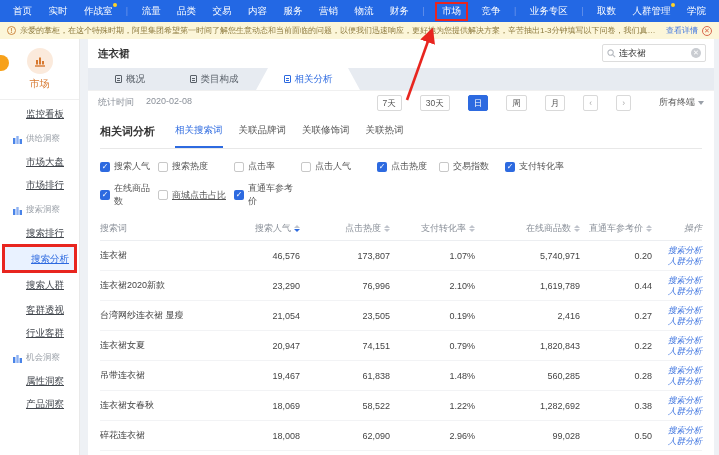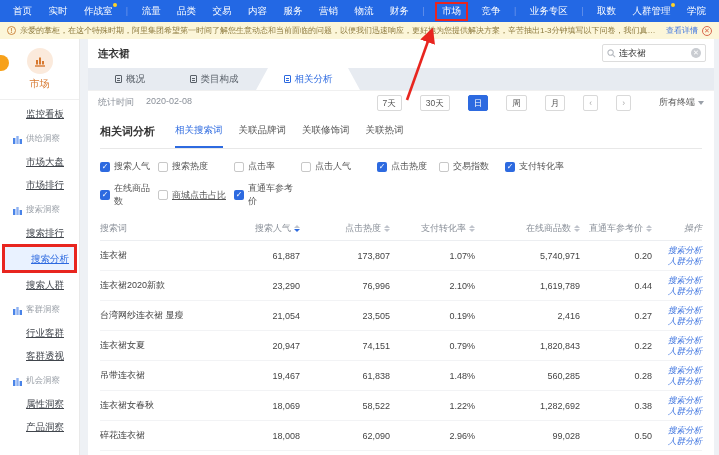"61,887" div.t-cell { text: 61,887 -> 46,576 }
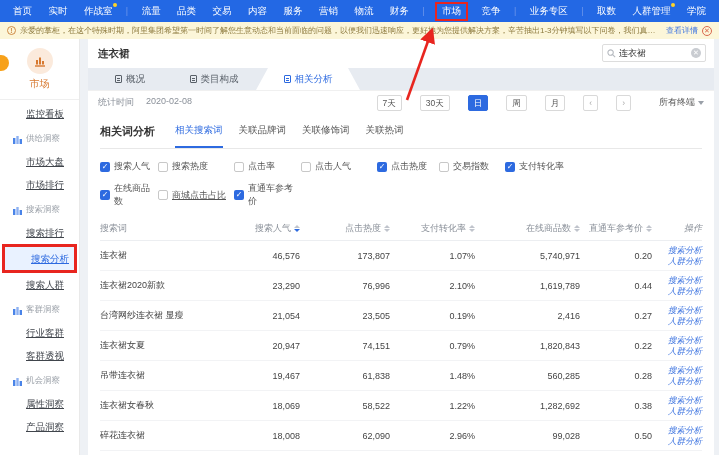"客群洞察" div.group-head { html: <div> <svg> <rect></rect> <rect></rect> <rect></rect> </svg> <span>客群洞察</span> </div> -> none }
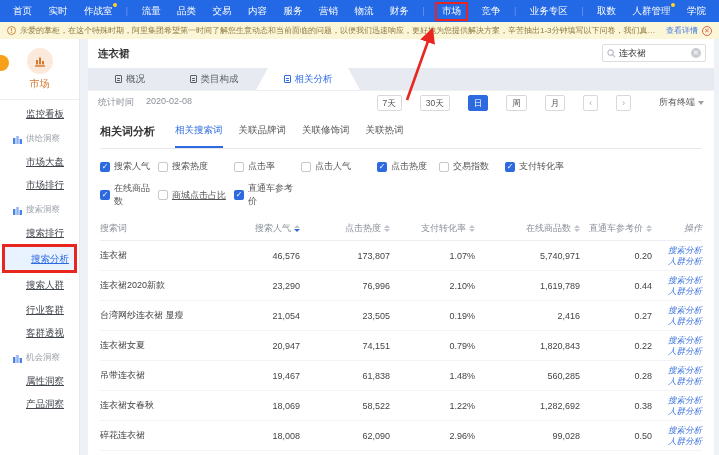"行业客群" div.side-item { order: before "客群透视" -> after "客群透视" }
